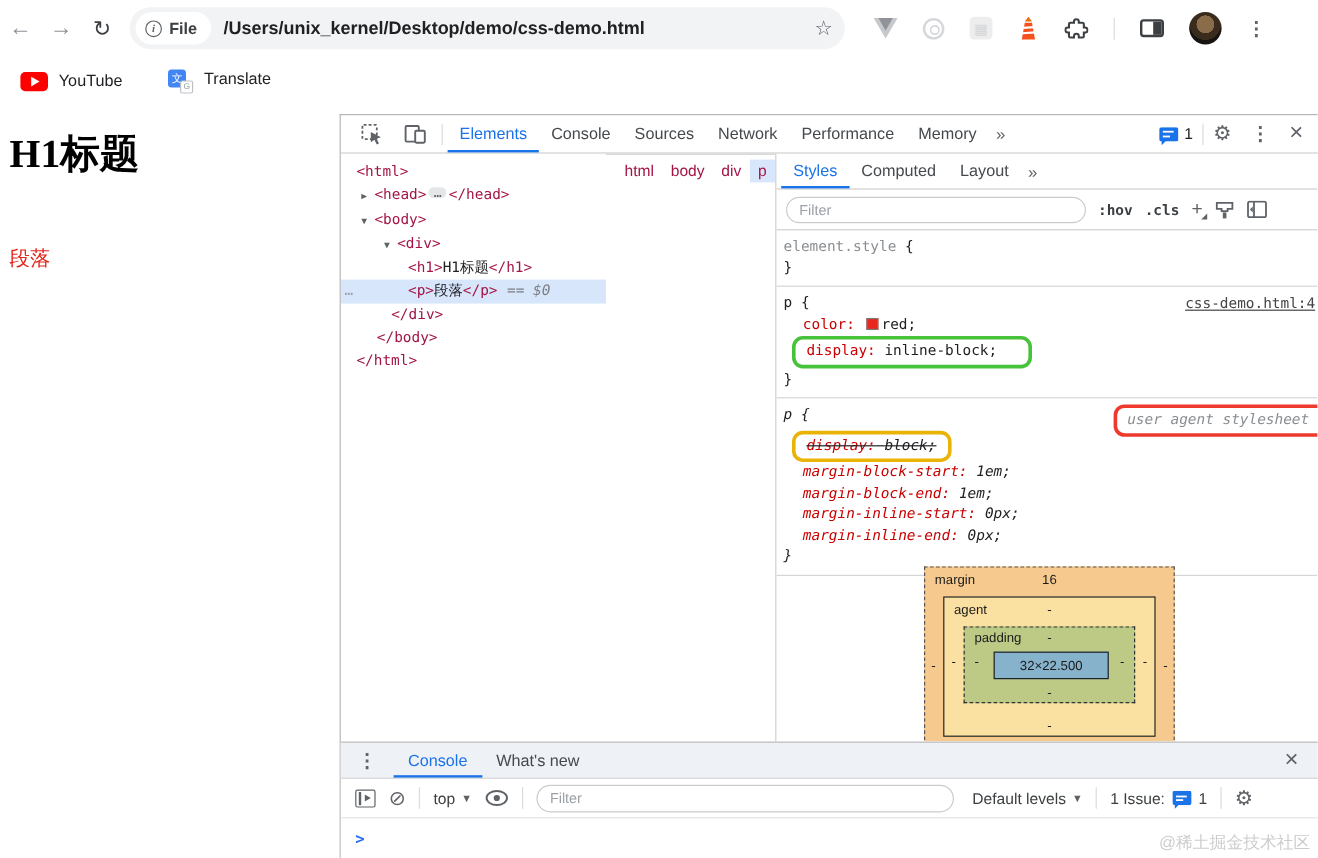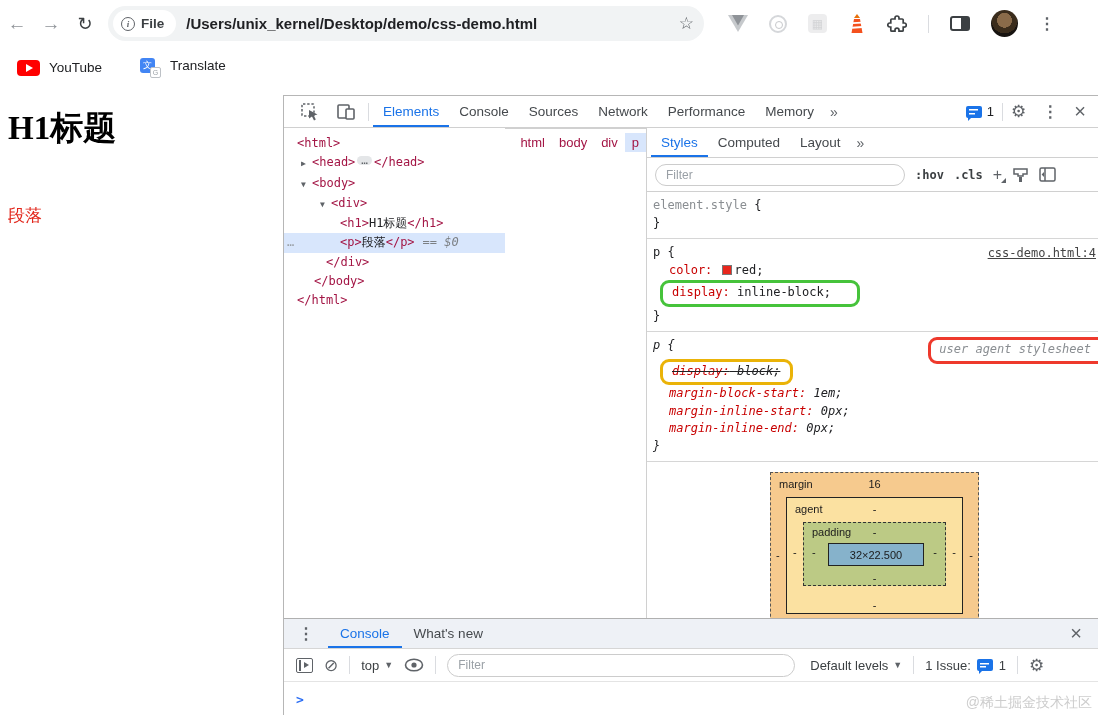"margin-block-end: 1em;" div.prop { html: none -> <div><span>margin-block-end:</span> <span>1em;</span></div> }
